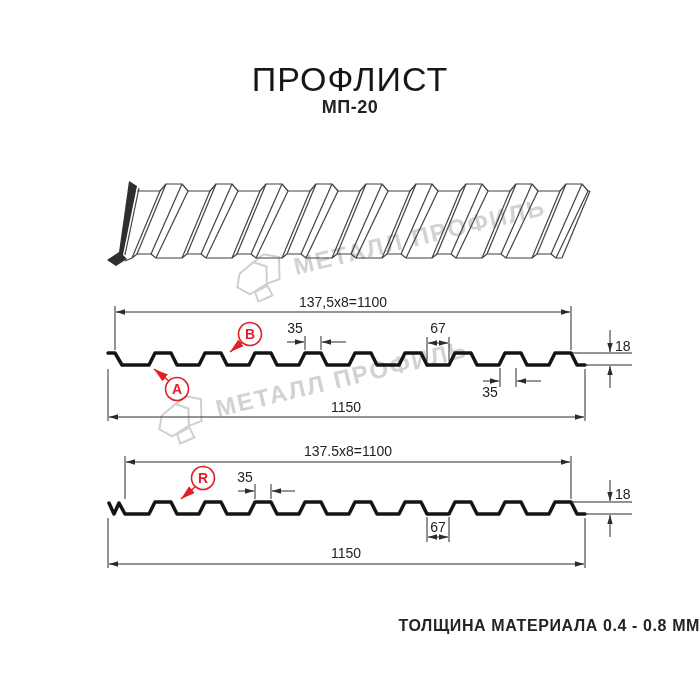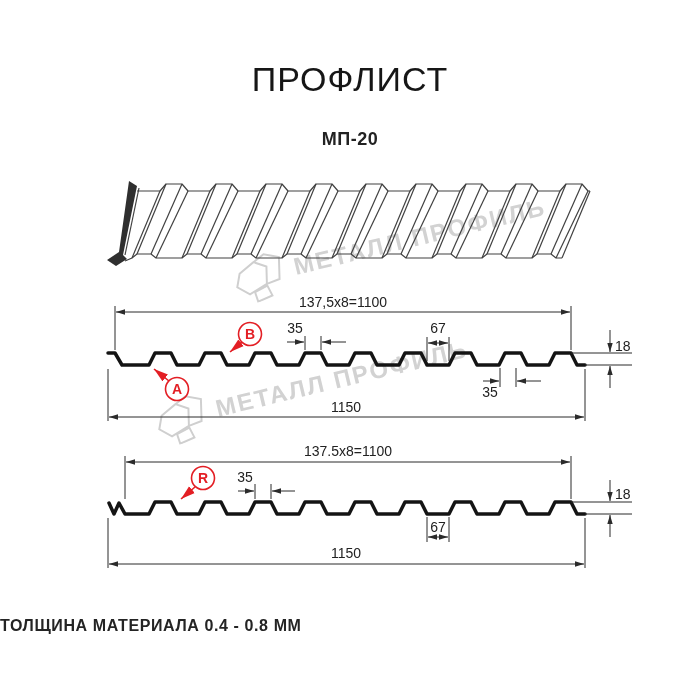"МП-20" .subtitle { margin-top: 32px -> none }
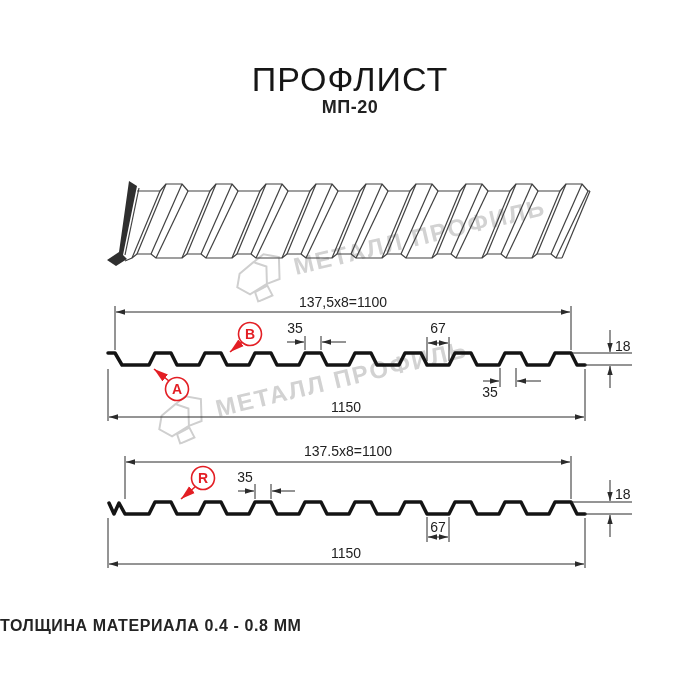"ТОЛЩИНА МАТЕРИАЛА 0.4 - 0.8" .caption { text-align: left -> right }
